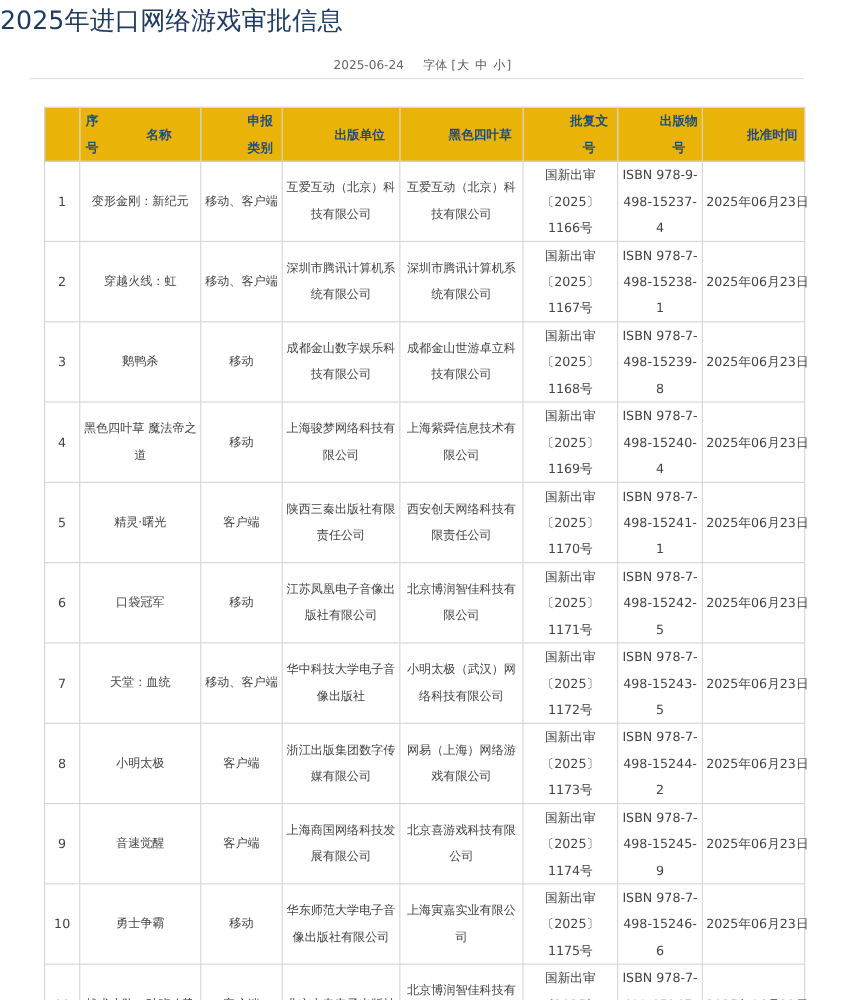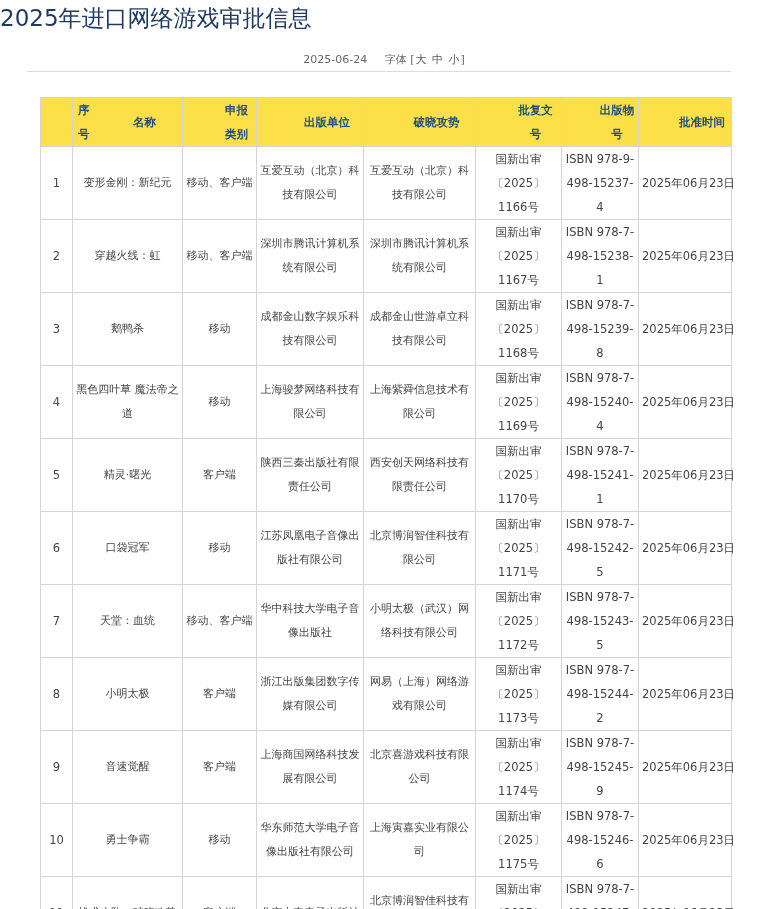"序号" table.approvals th { background: #fde047 -> #eab308 }
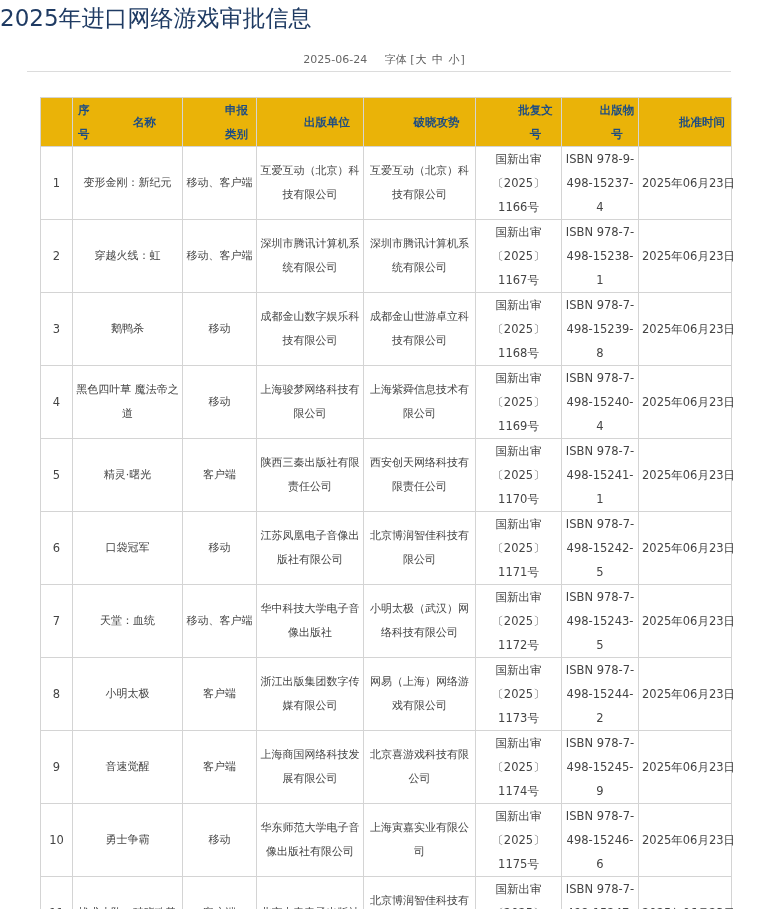"破晓攻势" th { text: 破晓攻势 -> 黑色四叶草 }
